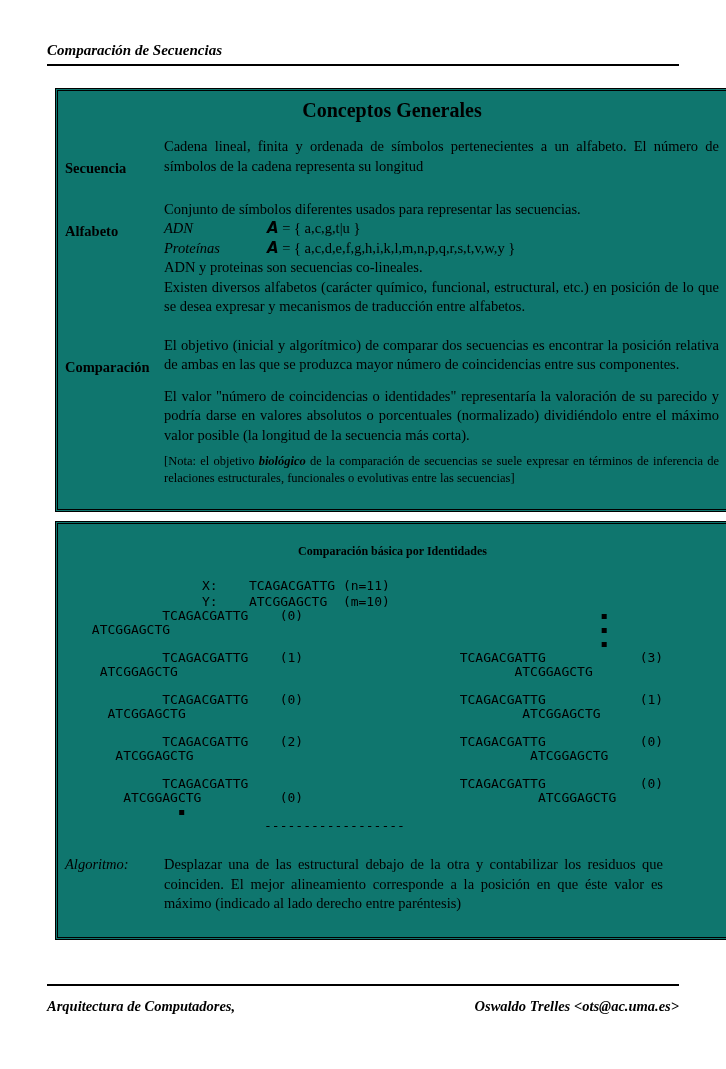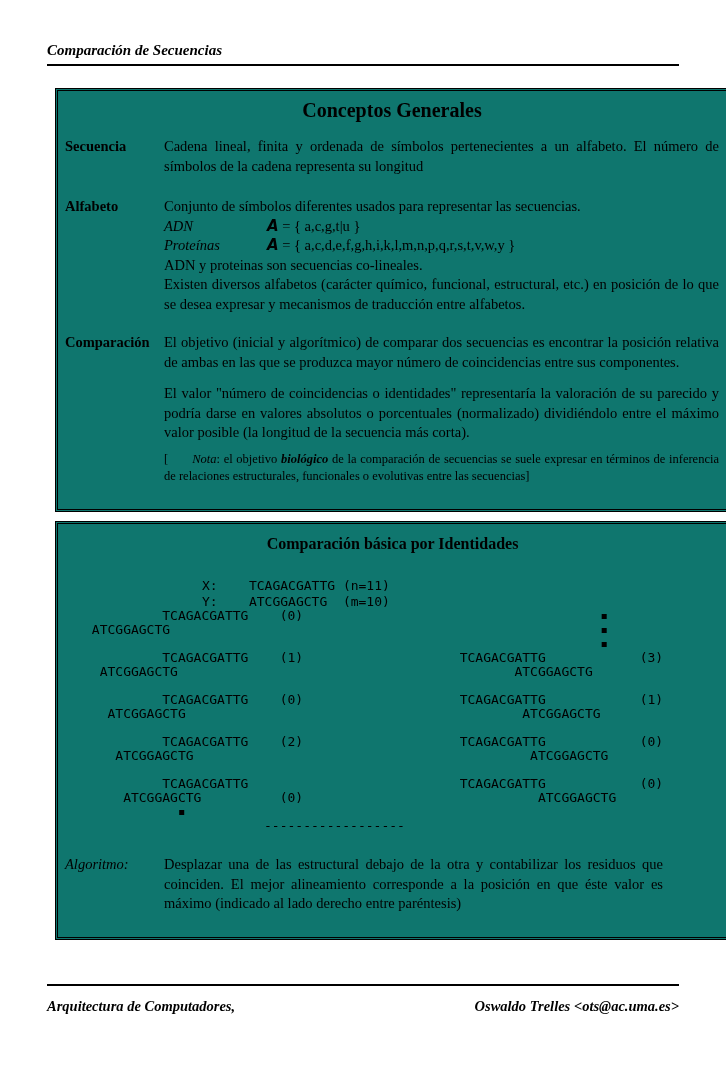"Secuencia" .dlabel { margin-top: none -> 22px }
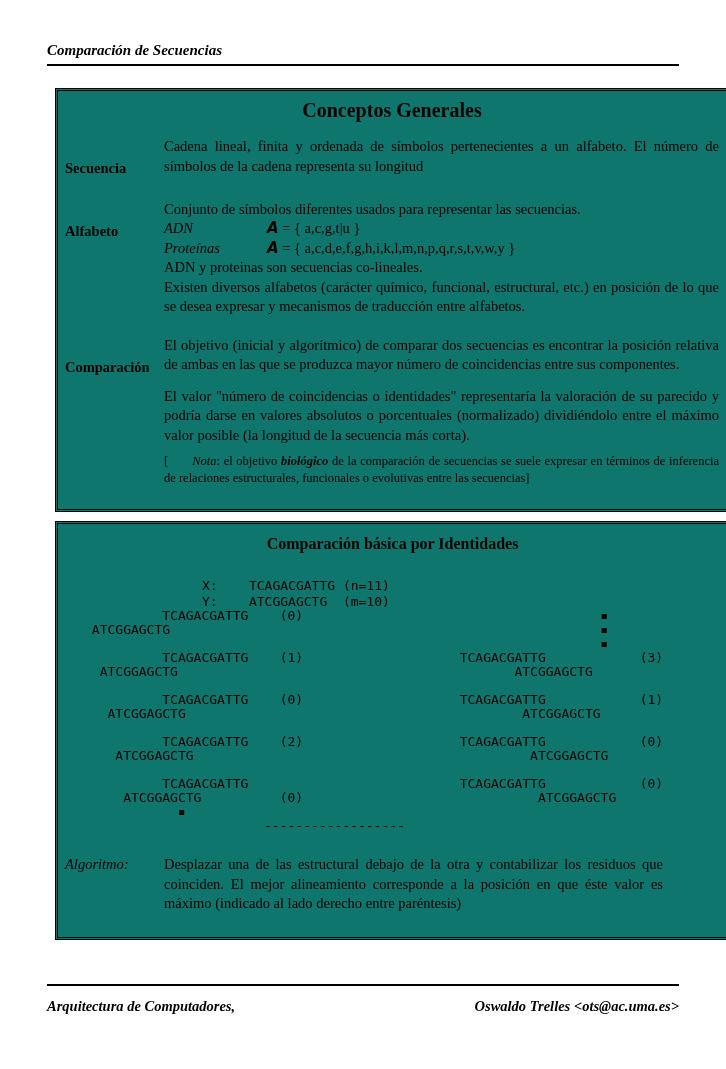"Nota" .it { font-style: italic -> none; margin-left: 24px -> none }
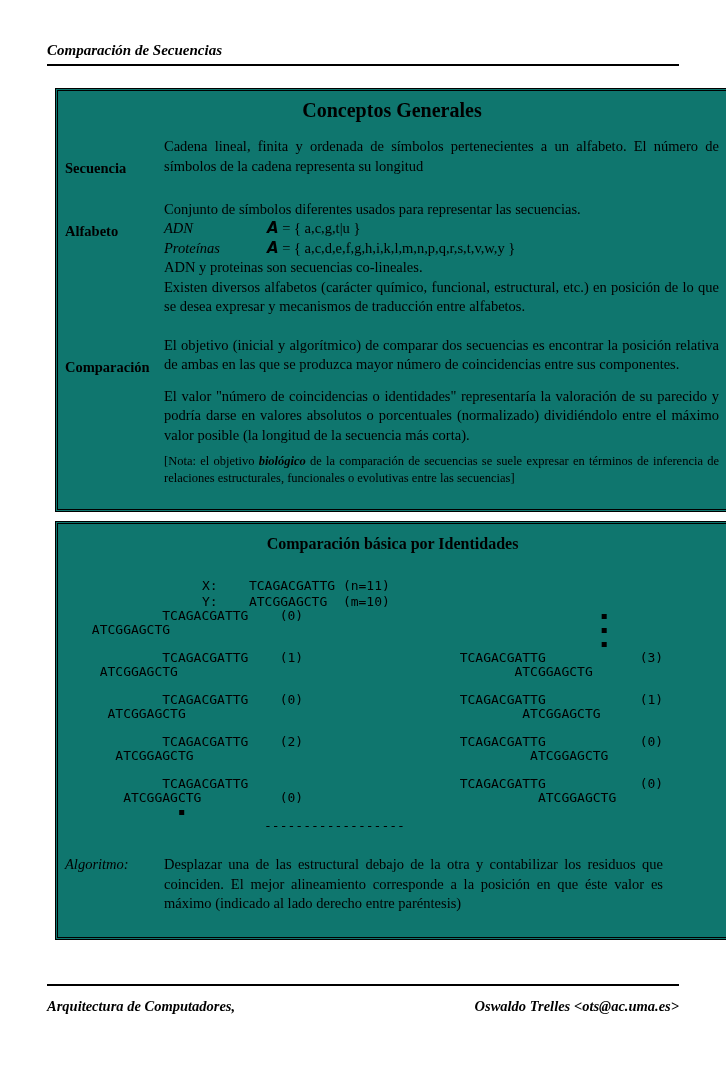"Comparación básica por Identidades" .box2 .box-title { font-size: 16px -> 12px; margin-top: 11px -> 20px }
